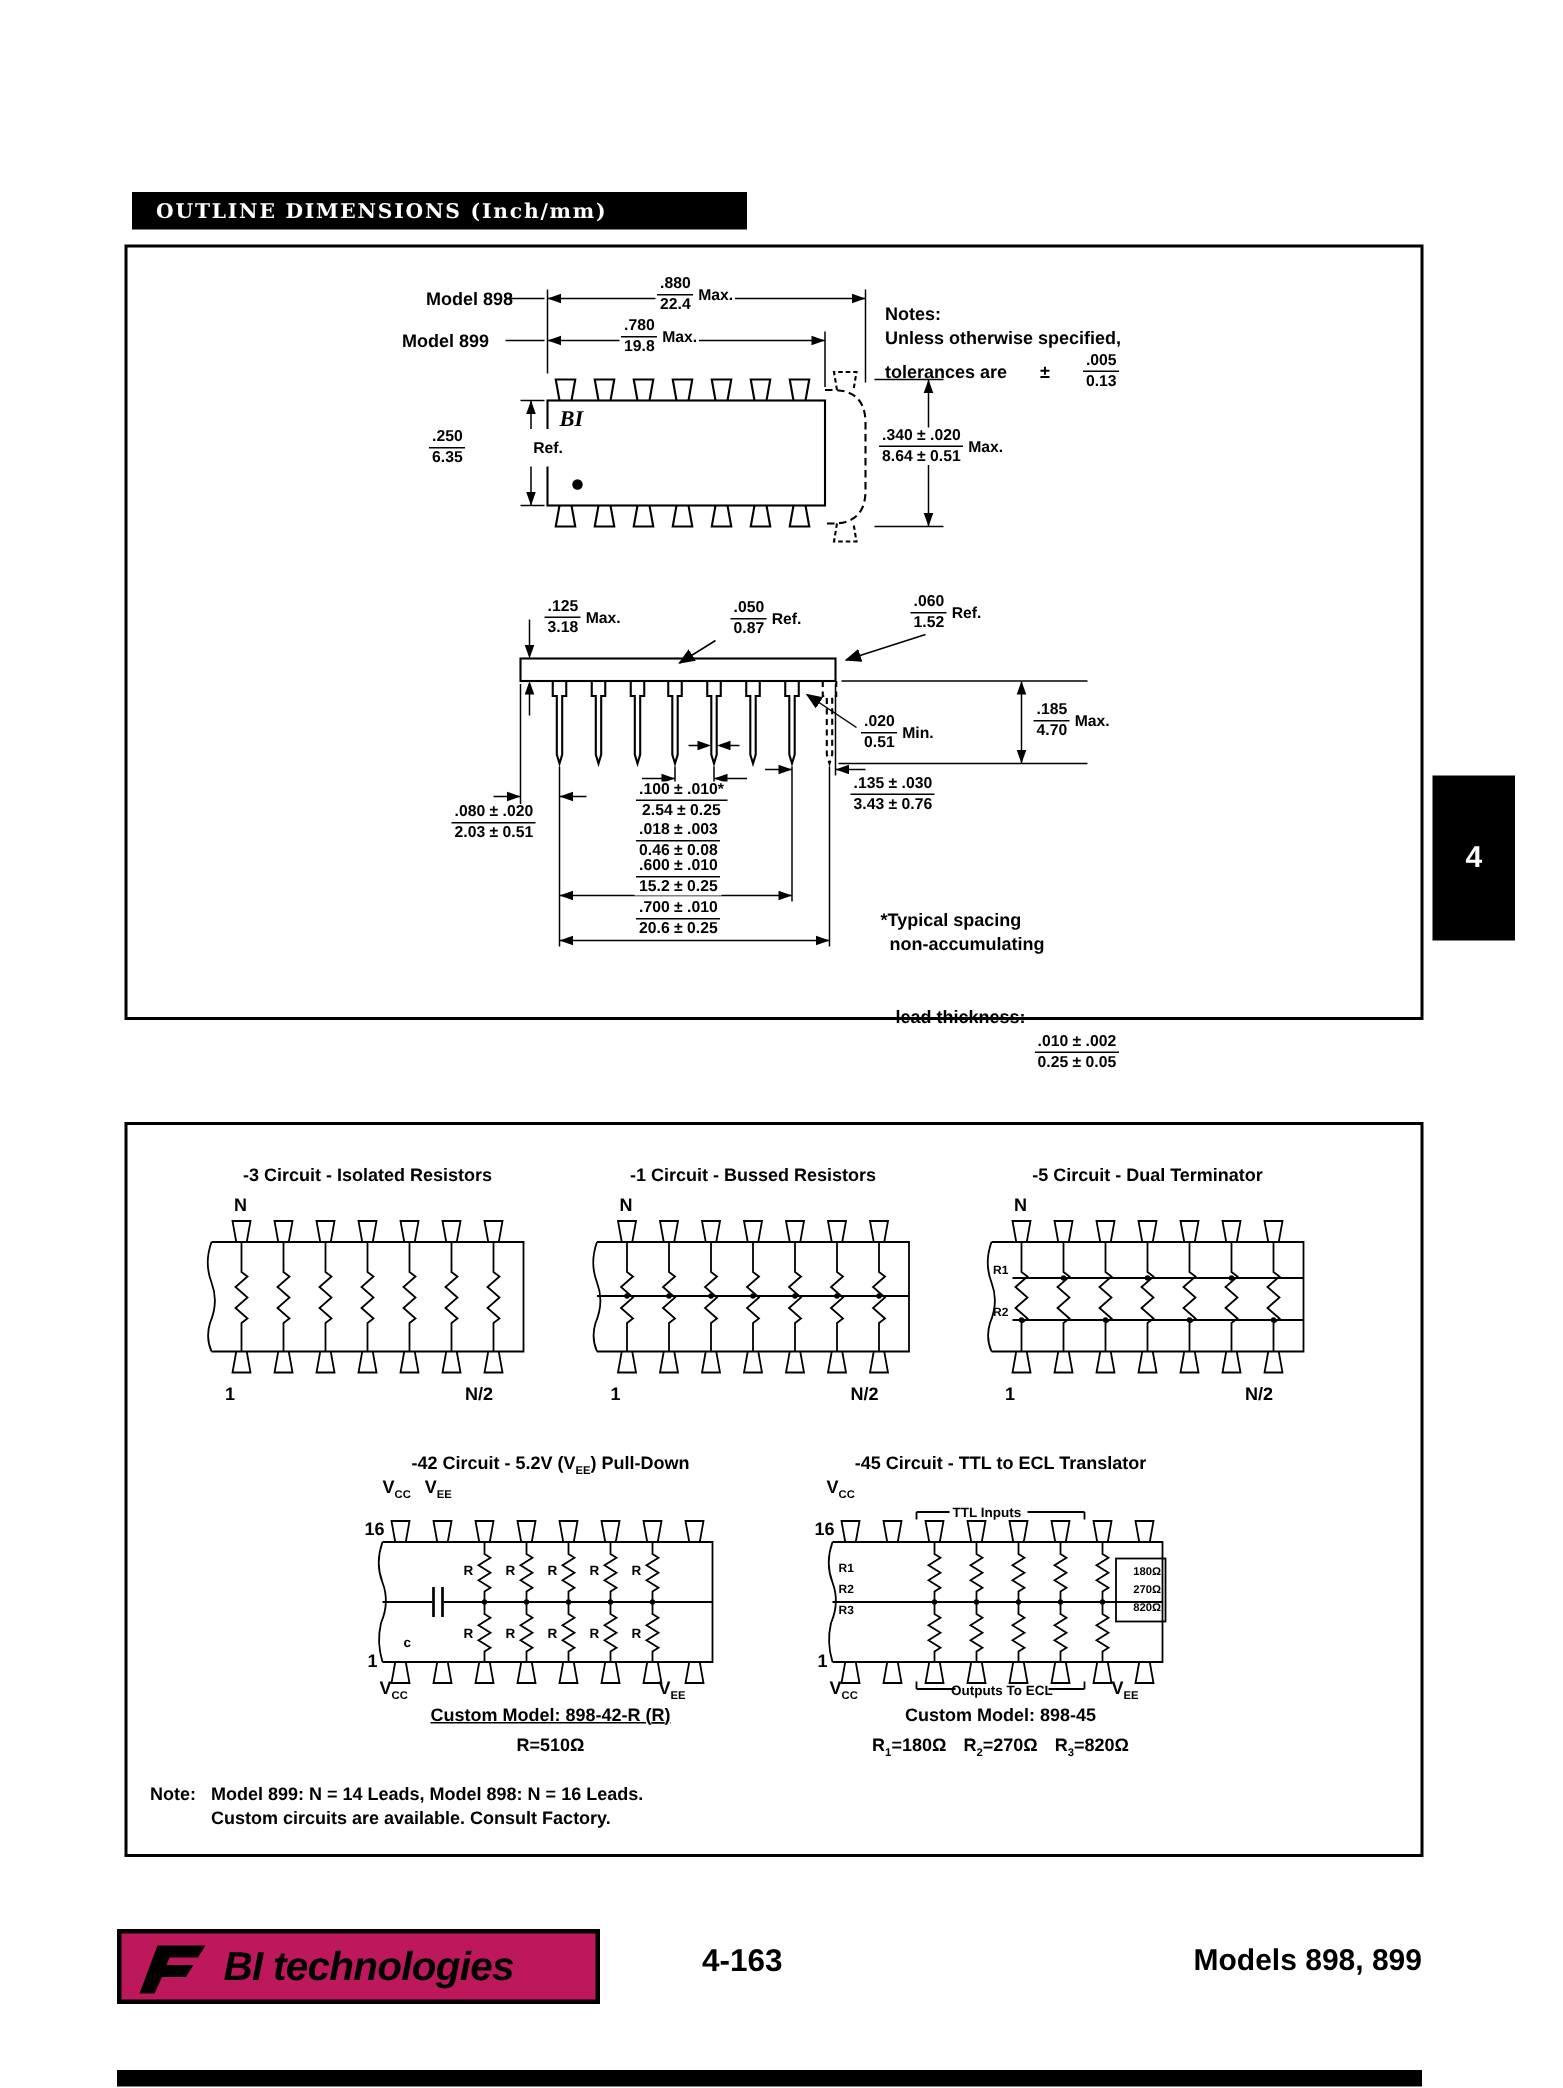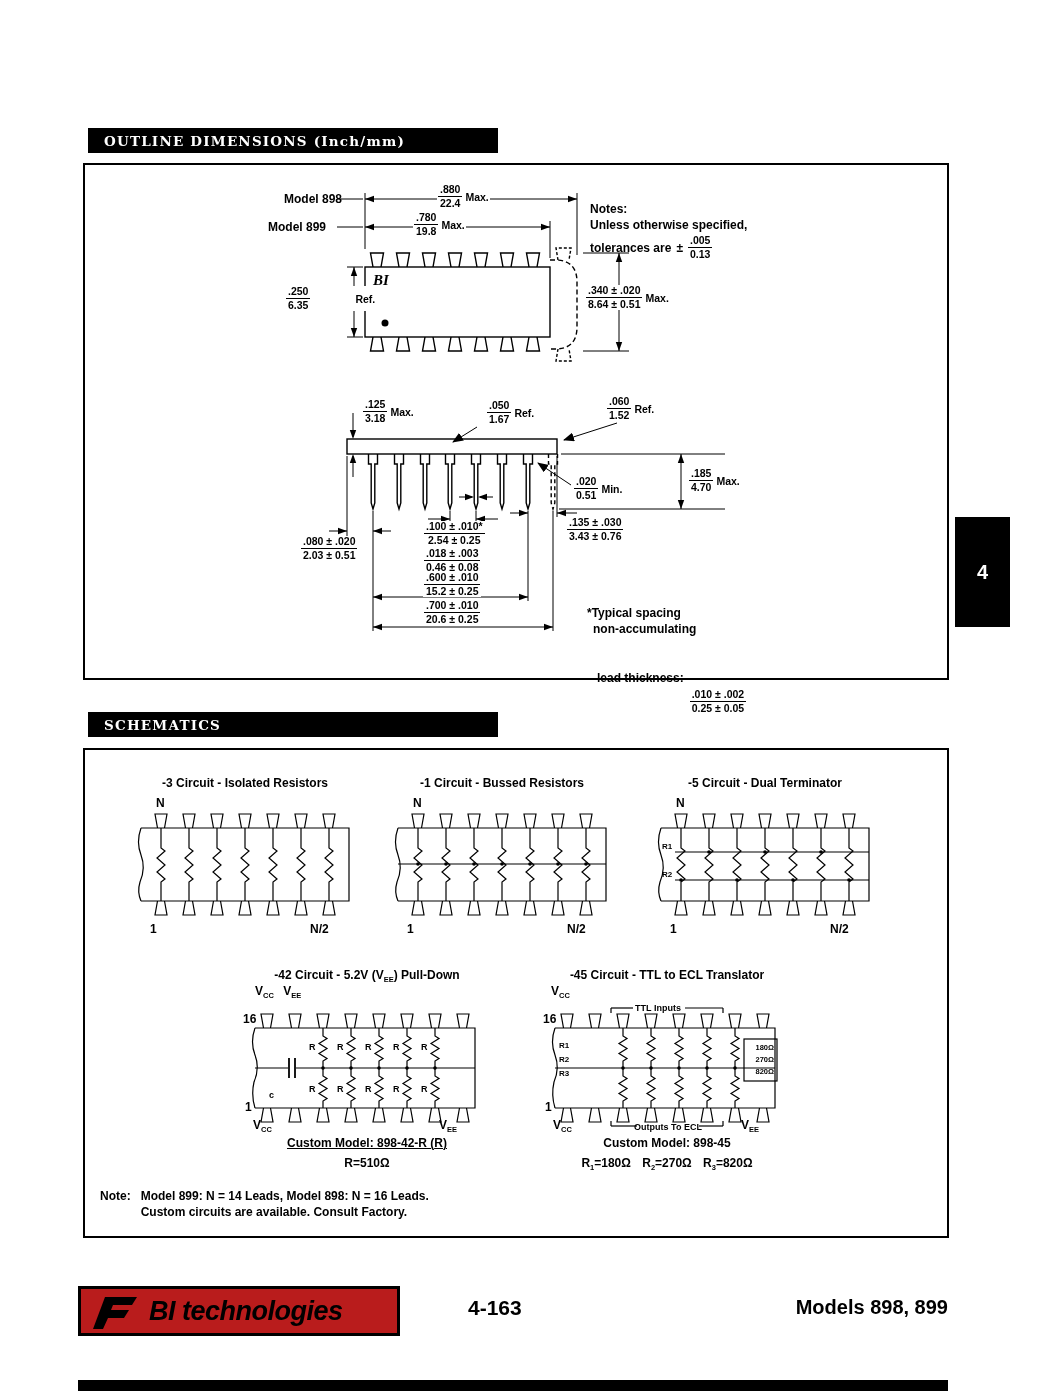"tolerances are" div { gap: 5px -> 22px }
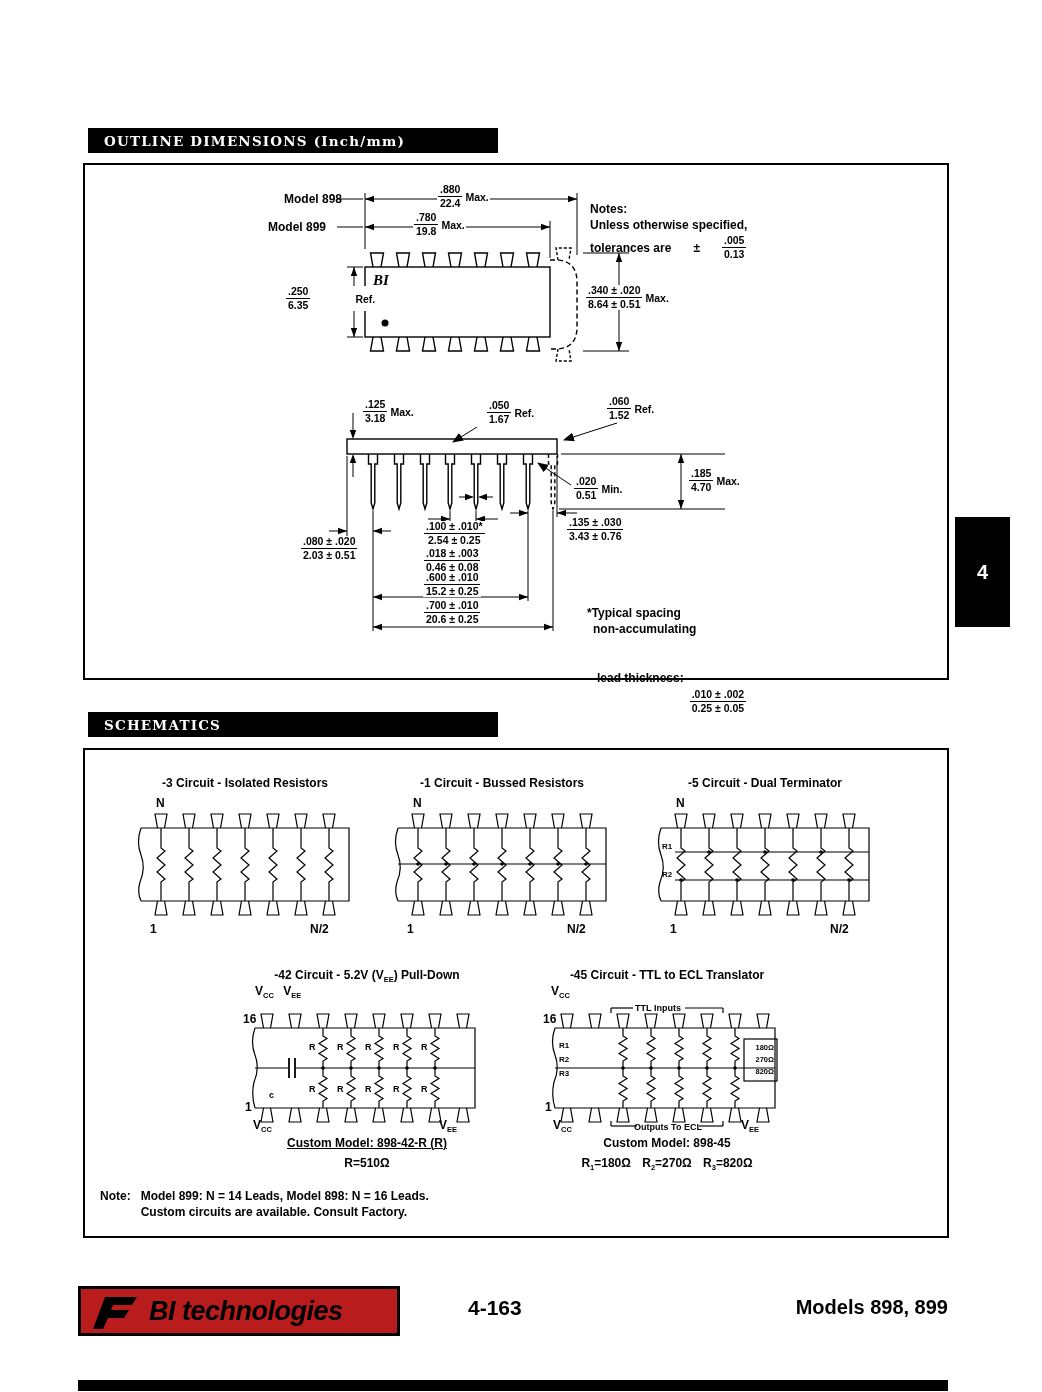"1.67" span.den { text: 1.67 -> 0.87 }
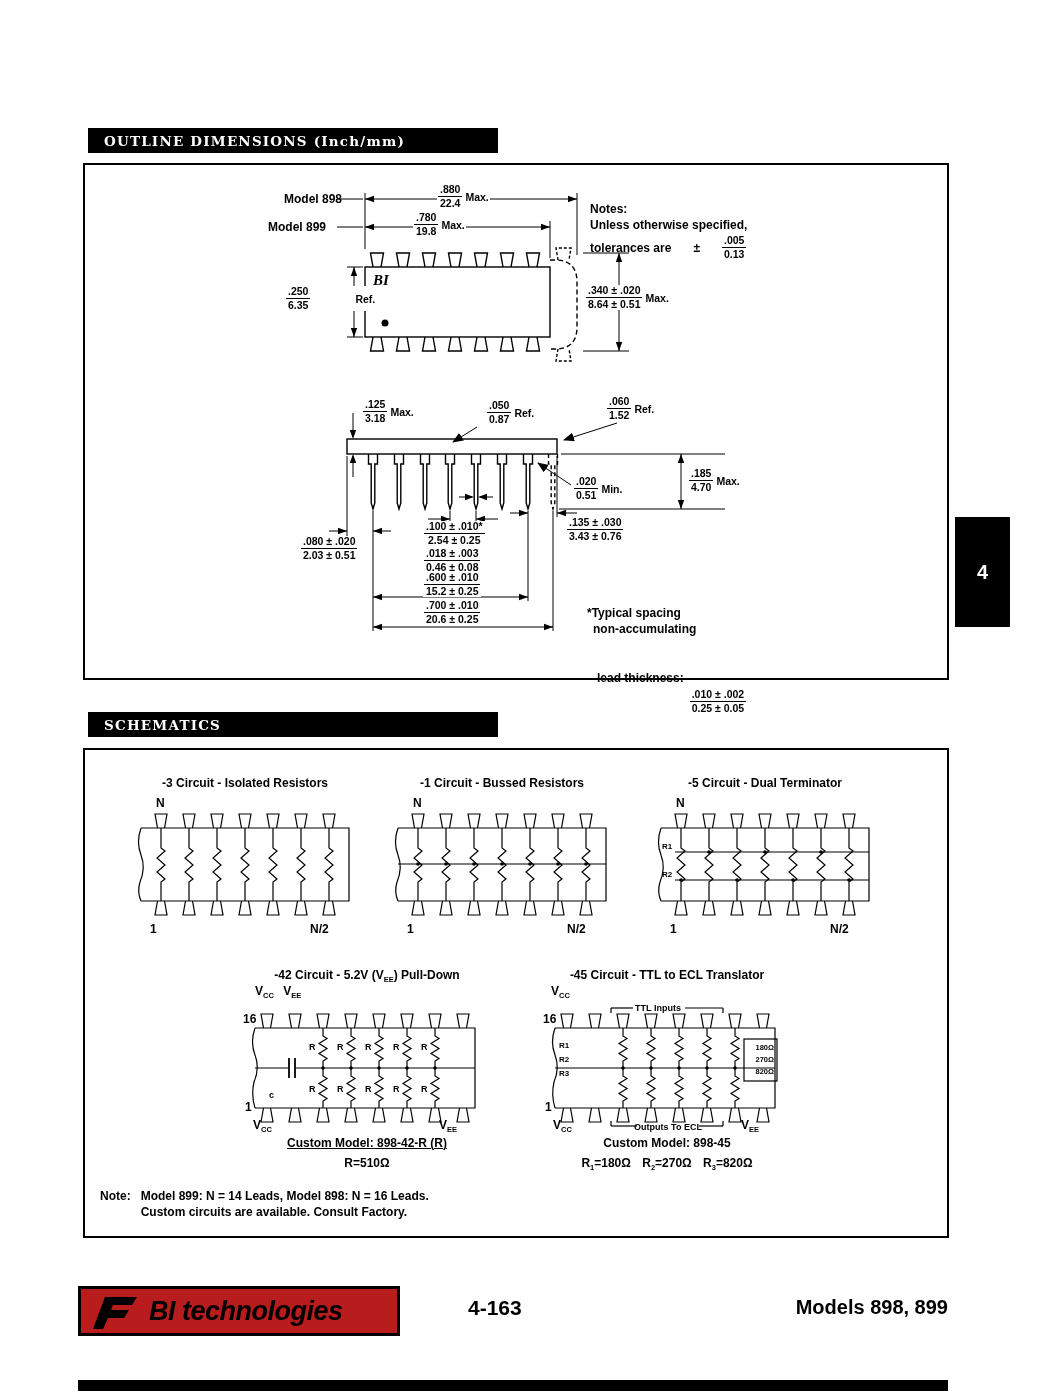"SCHEMATICS" div.bar { html: <div>SCHEMATICS</div> -> none }
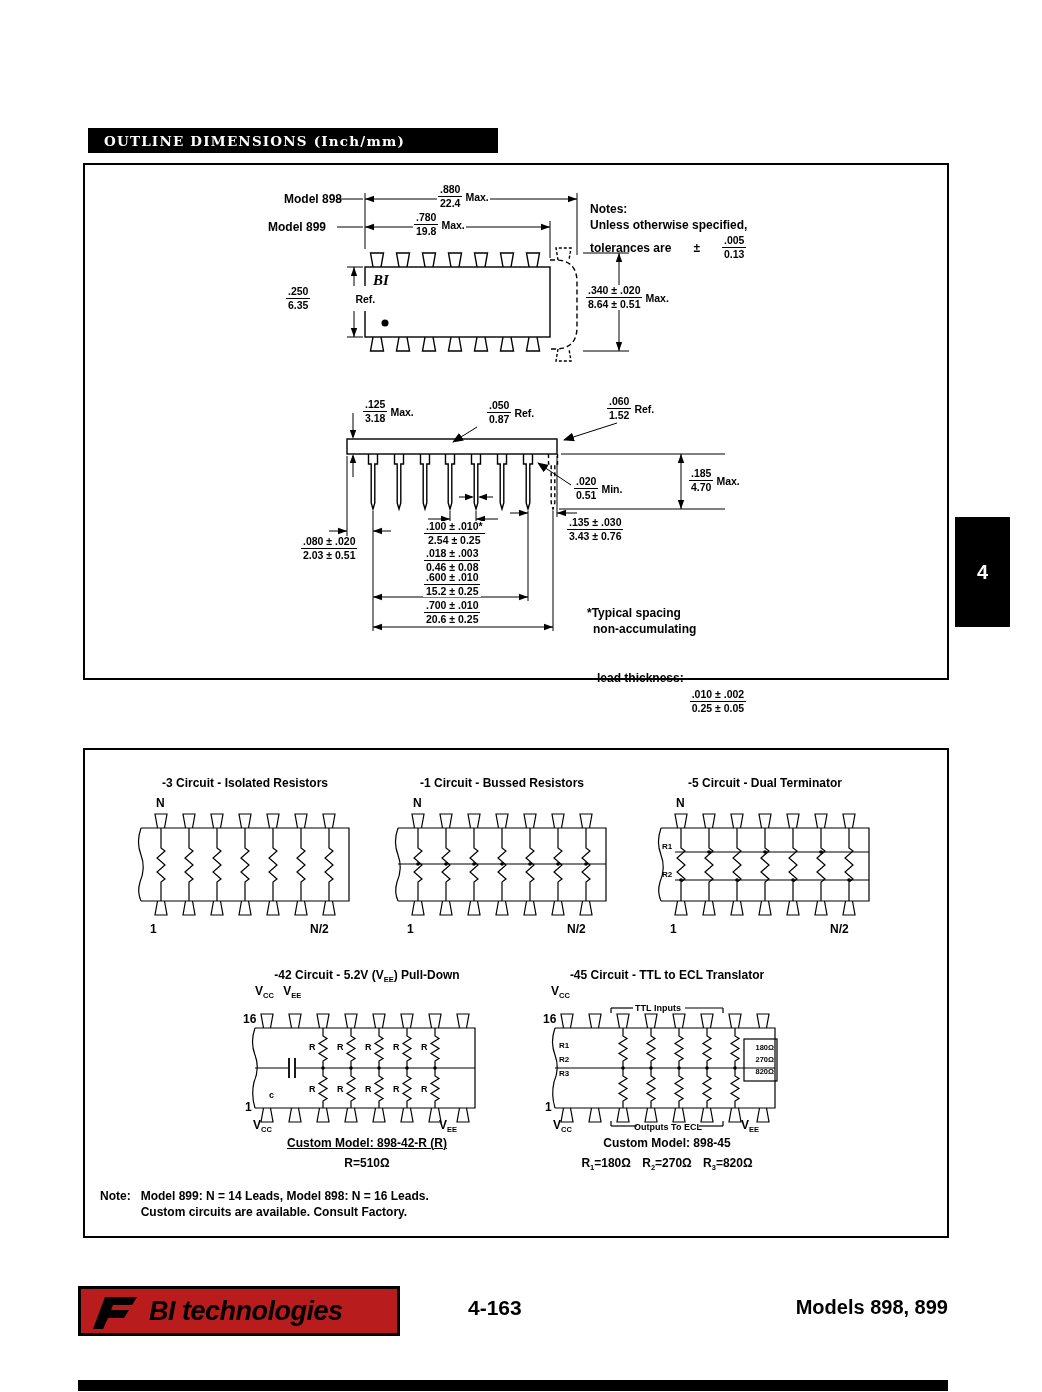"BI technologies" .logo-box { background: #b91c1c -> #be185d }
